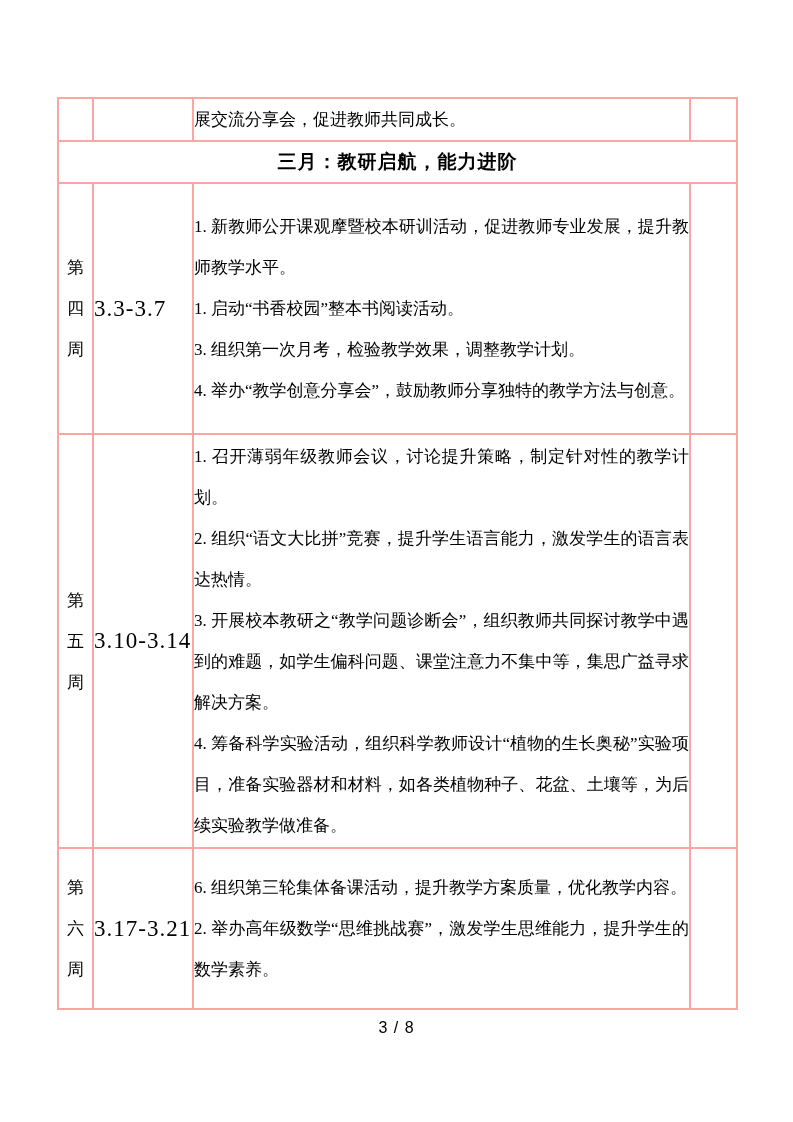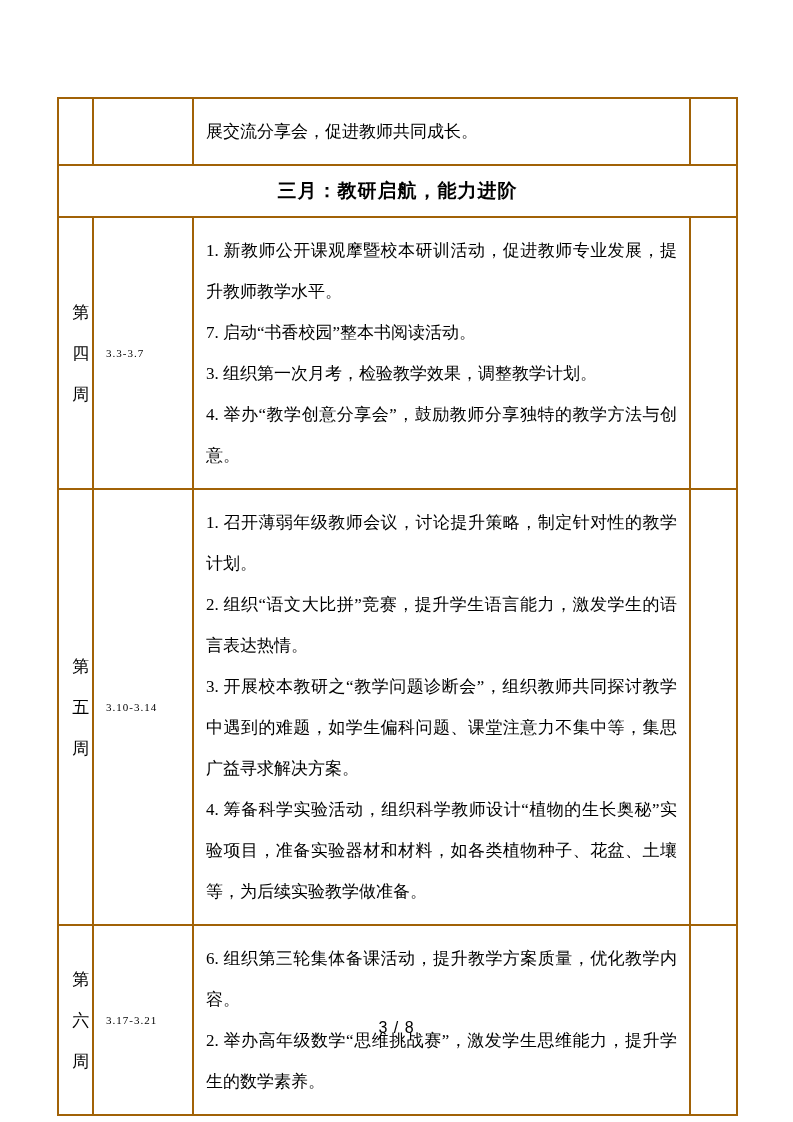"展交流分享会，促进教师共同成长。" table.schedule td { border: 2px solid #a16207 -> 2px solid #fca5a5; padding: 12px -> 0 }
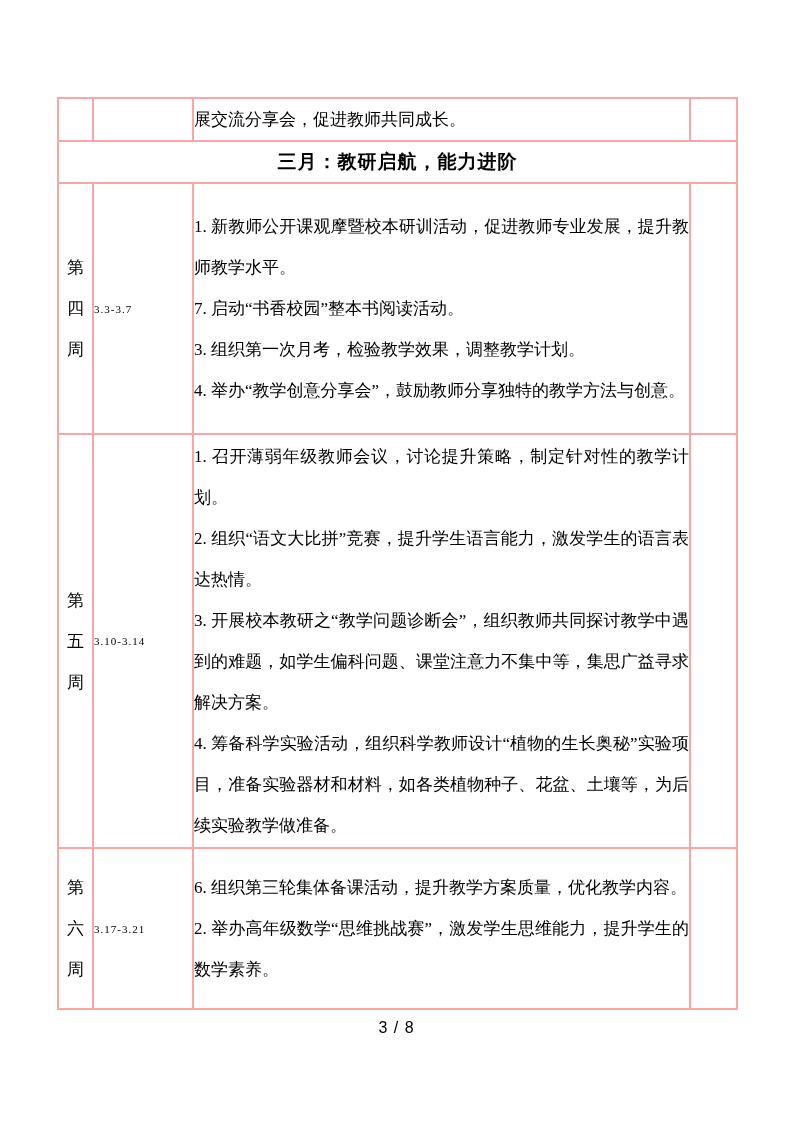"3.3-3.7" td.date-cell { font-size: 11px -> 23px }
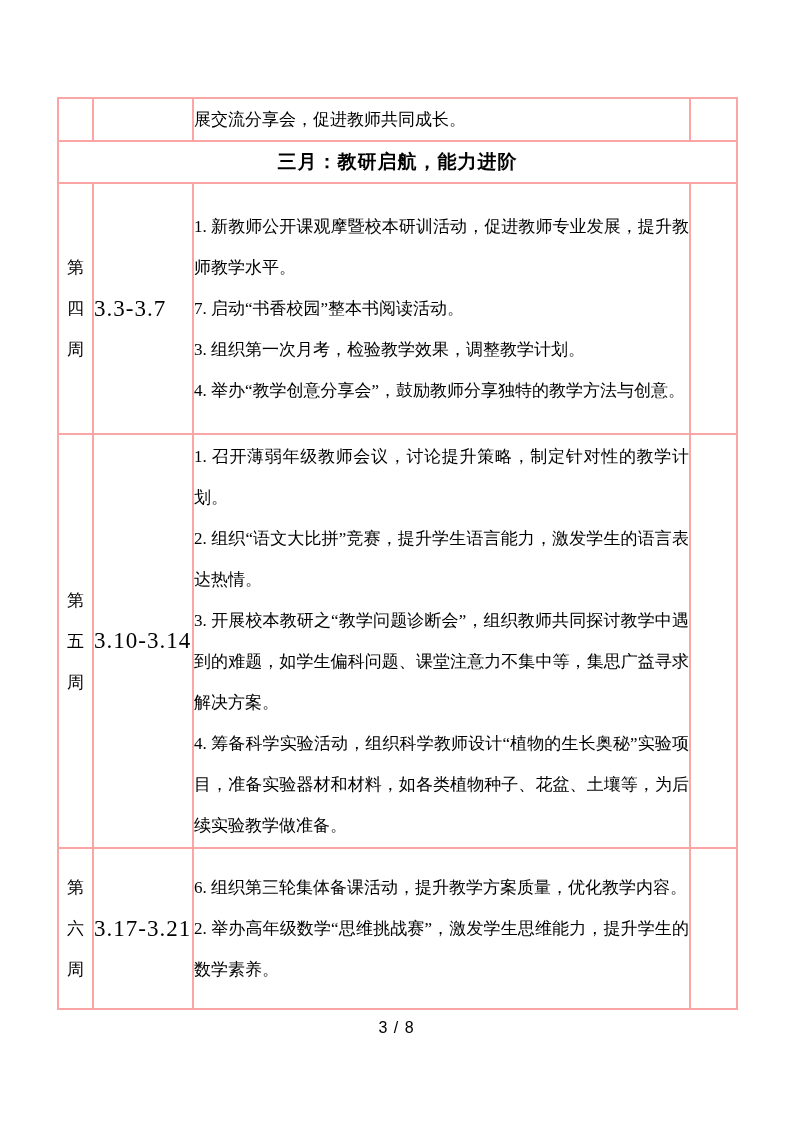"7. 启动“书香校园”整本书阅读活动。" p { text: 7 -> 1 }
